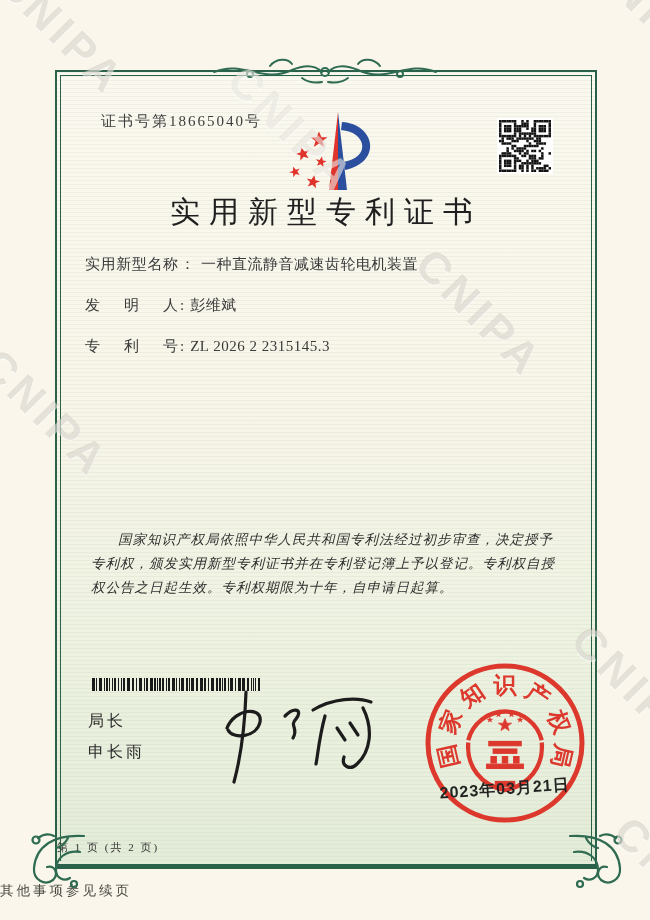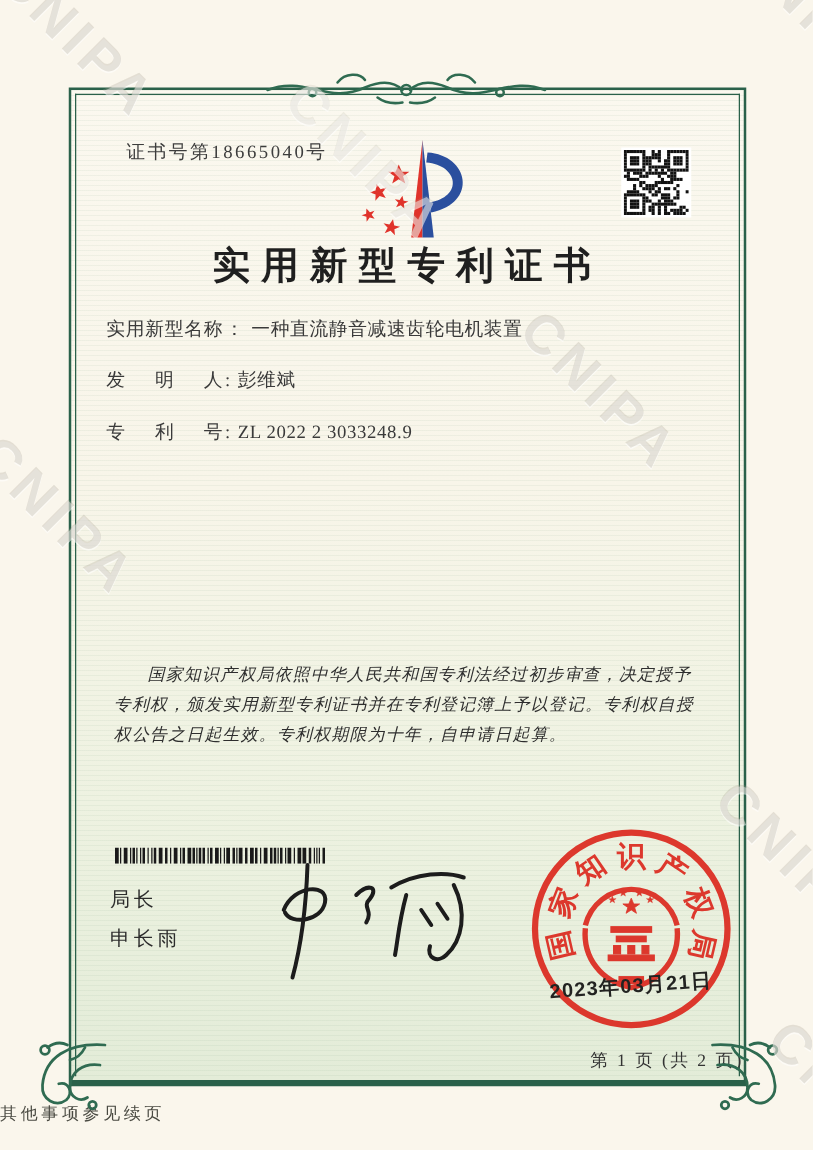"实用新型专利证书" .title { font-weight: 700 -> 400 }
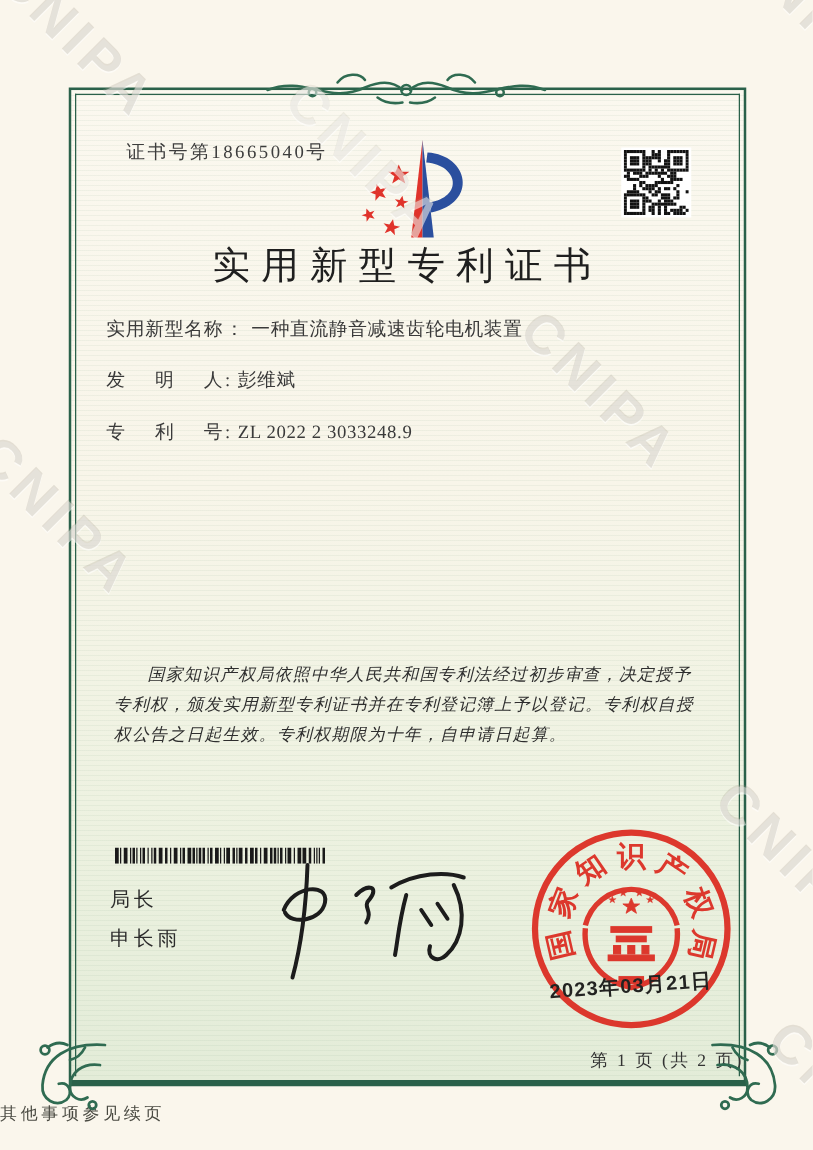"ZL 2022 2 3033248.9" span.fvalue { text: 2022 2 3033248.9 -> 2026 2 2315145.3 }
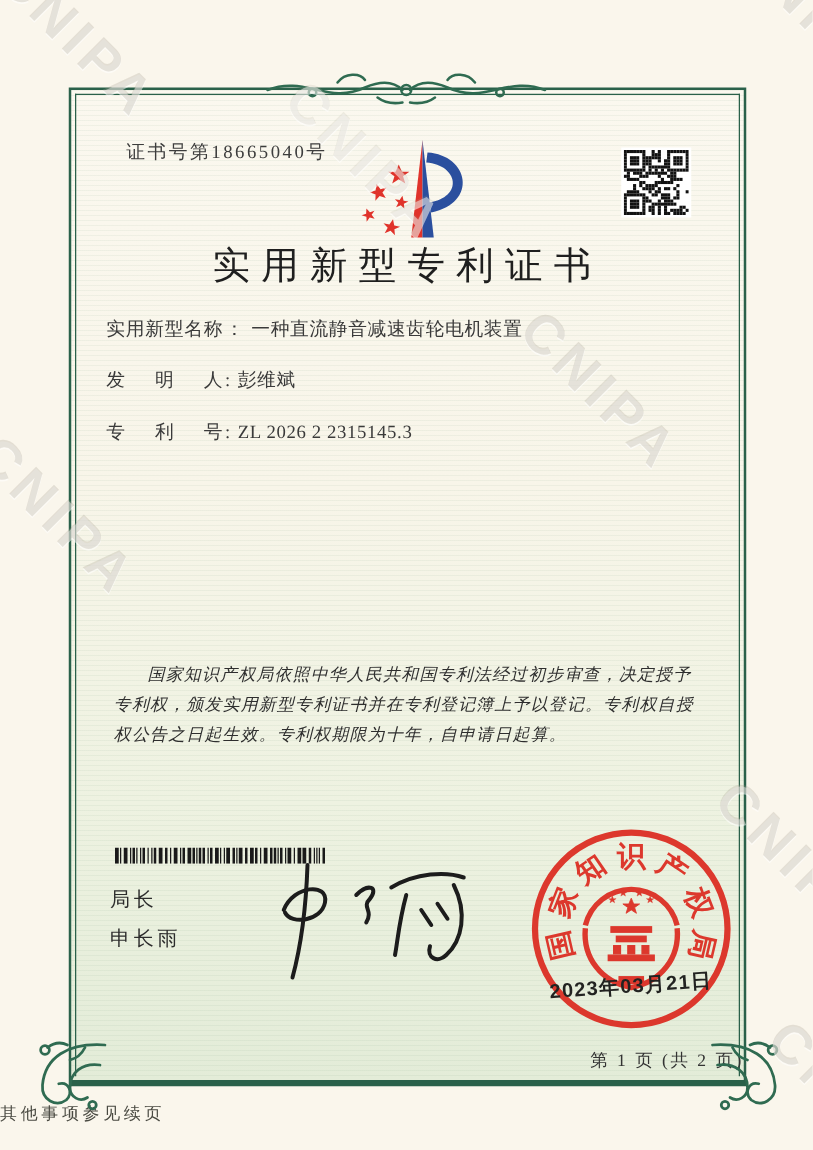"第 1 页 (共 2" .page-num { font-size: 14px -> 11px; text-align: right -> left }
